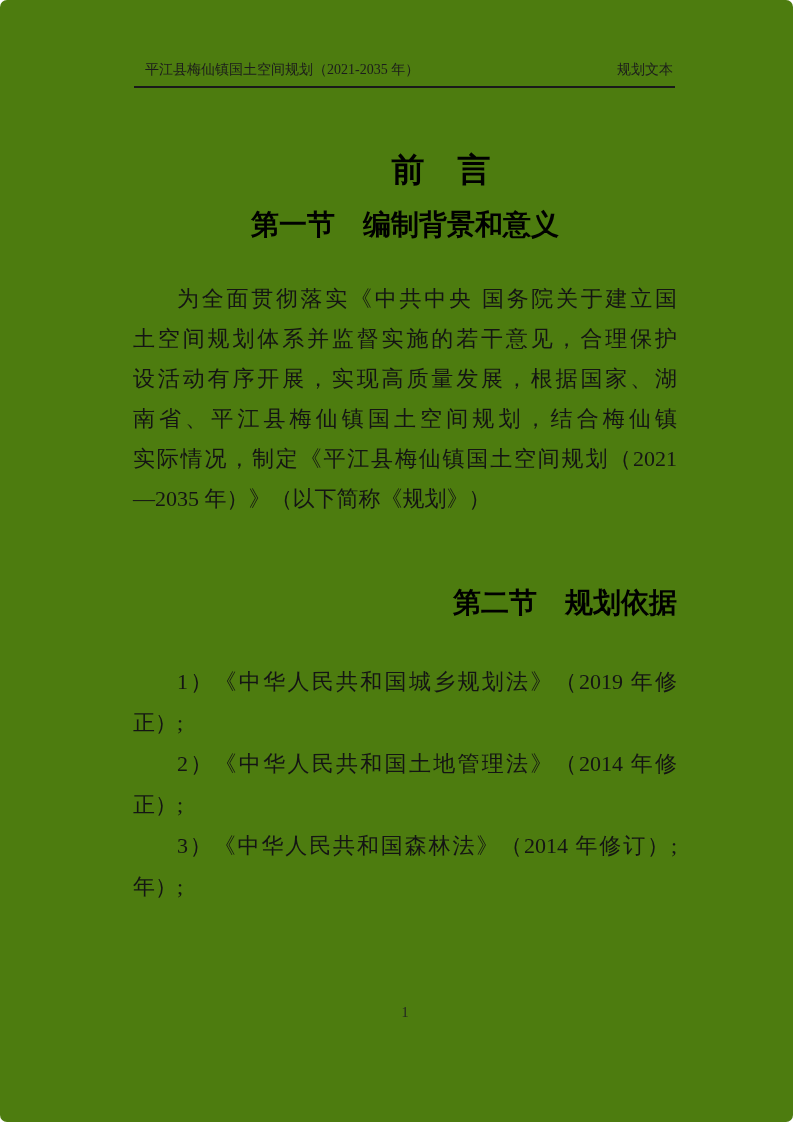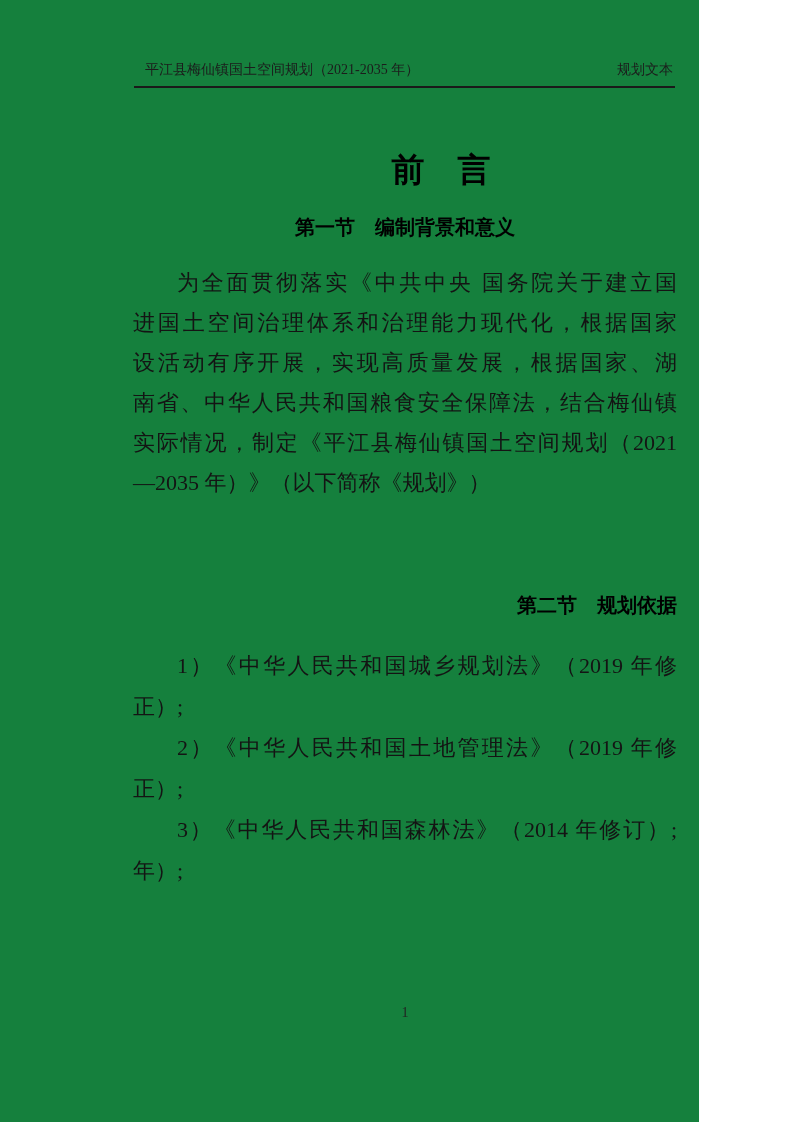"平江县梅仙镇国土空间规划（2021-2035 年）" .page { background: #15803d -> #4d7c0f; border-radius: none -> 7px; width: 699px -> 793px }
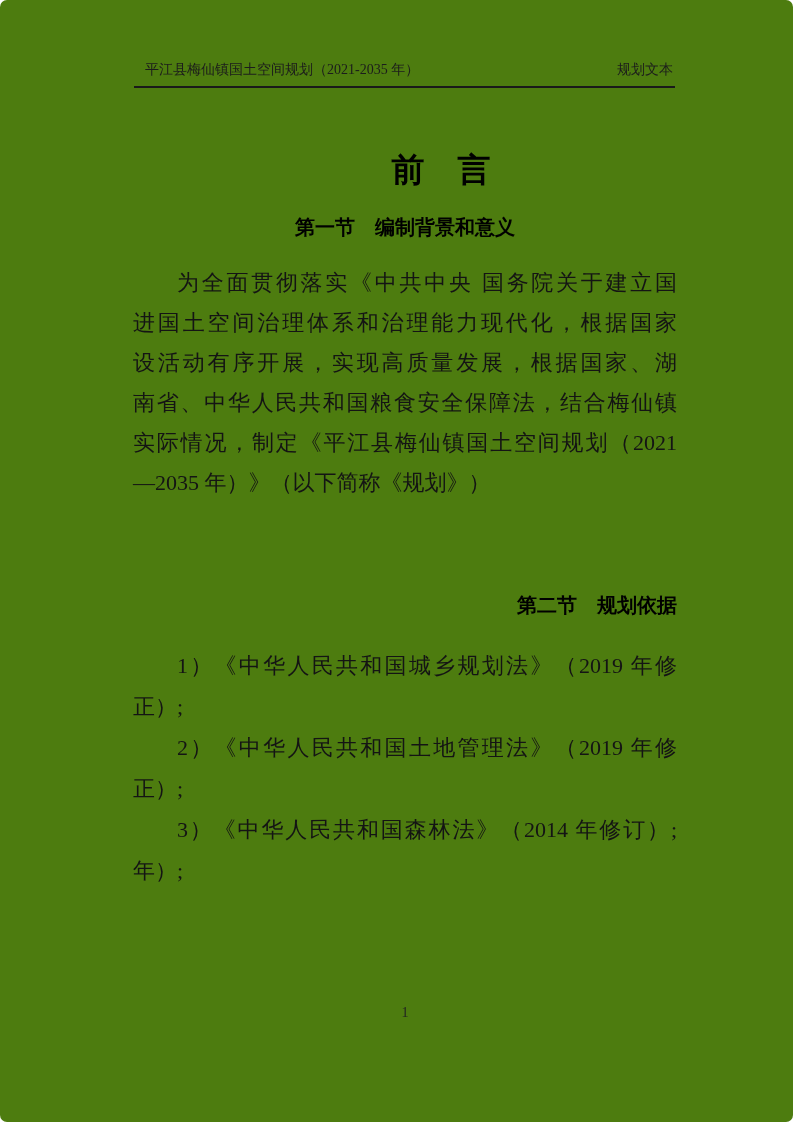"第一节 编制背景和意义" .sec-heading { font-family: Liberation Serif, serif -> Liberation Mono, monospace; font-size: 20px -> 28px }
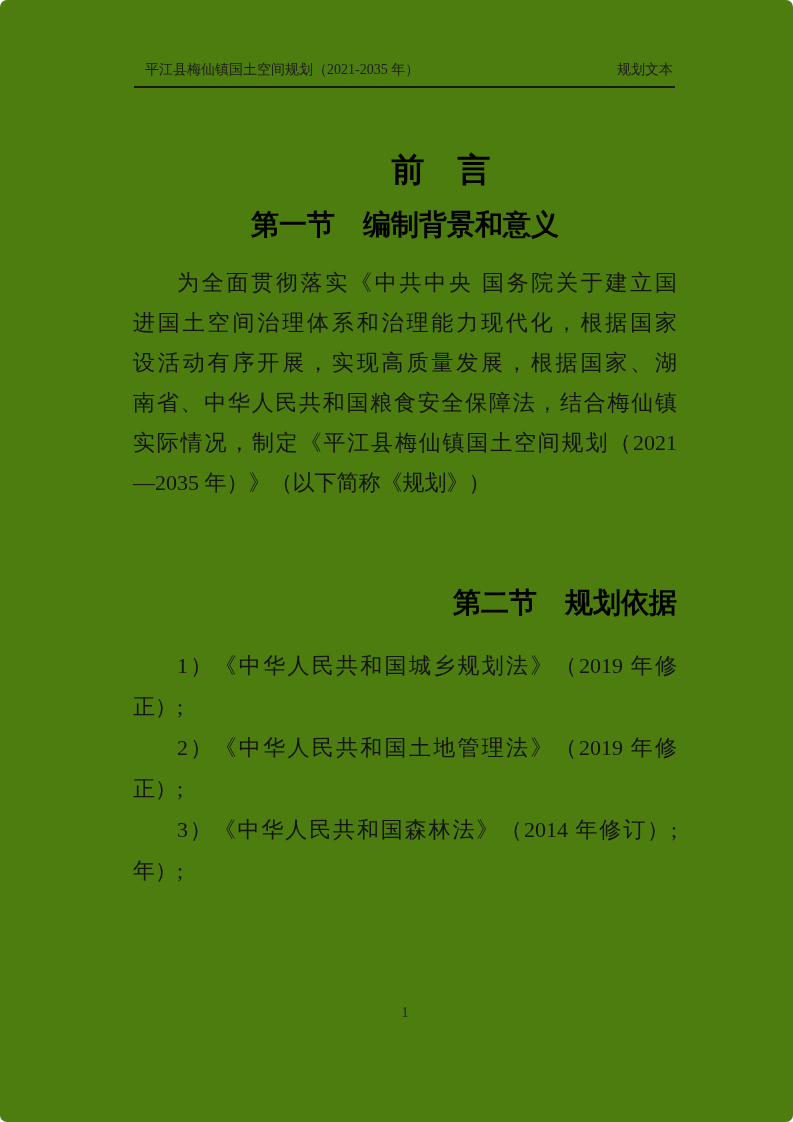"为全面贯彻落实《中共中央 国务院关于建立国" .textblock { margin-top: none -> 16px }
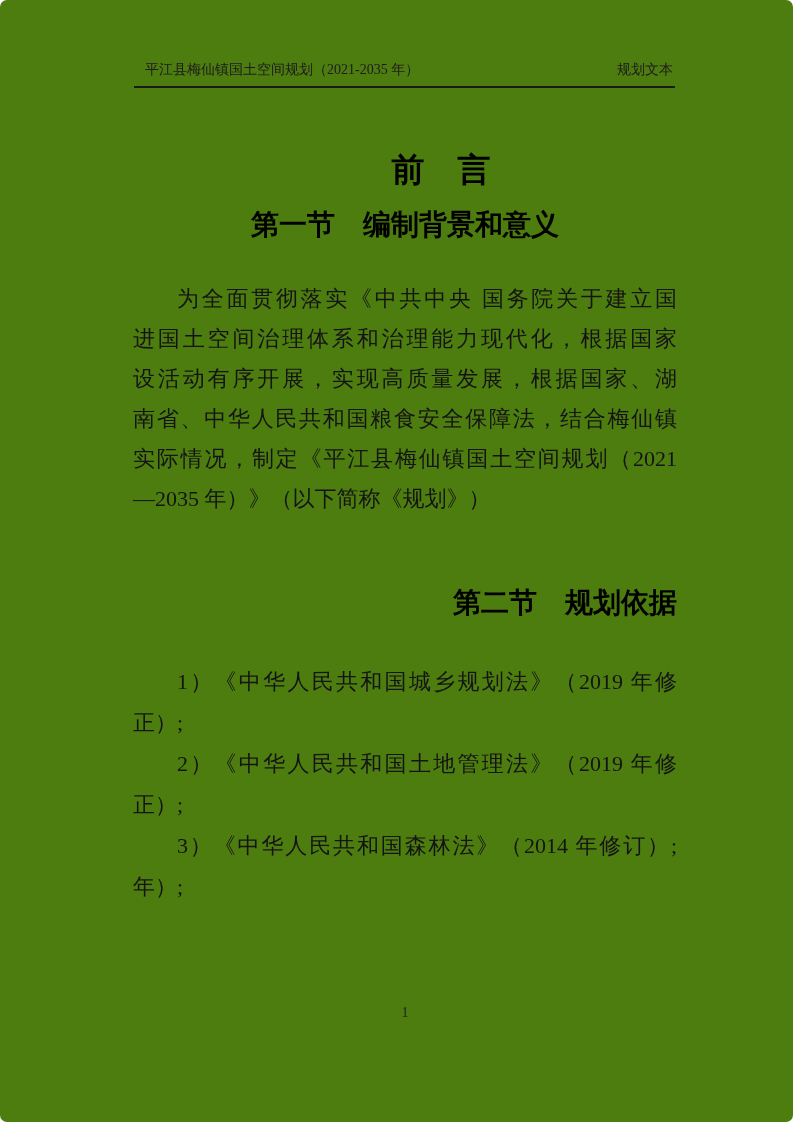"进国土空间治理体系和治理能力现代化，根据国家" div.tl { text: 进国土空间治理体系和治理能力现代化，根据国家 -> 土空间规划体系并监督实施的若干意见，合理保护 }
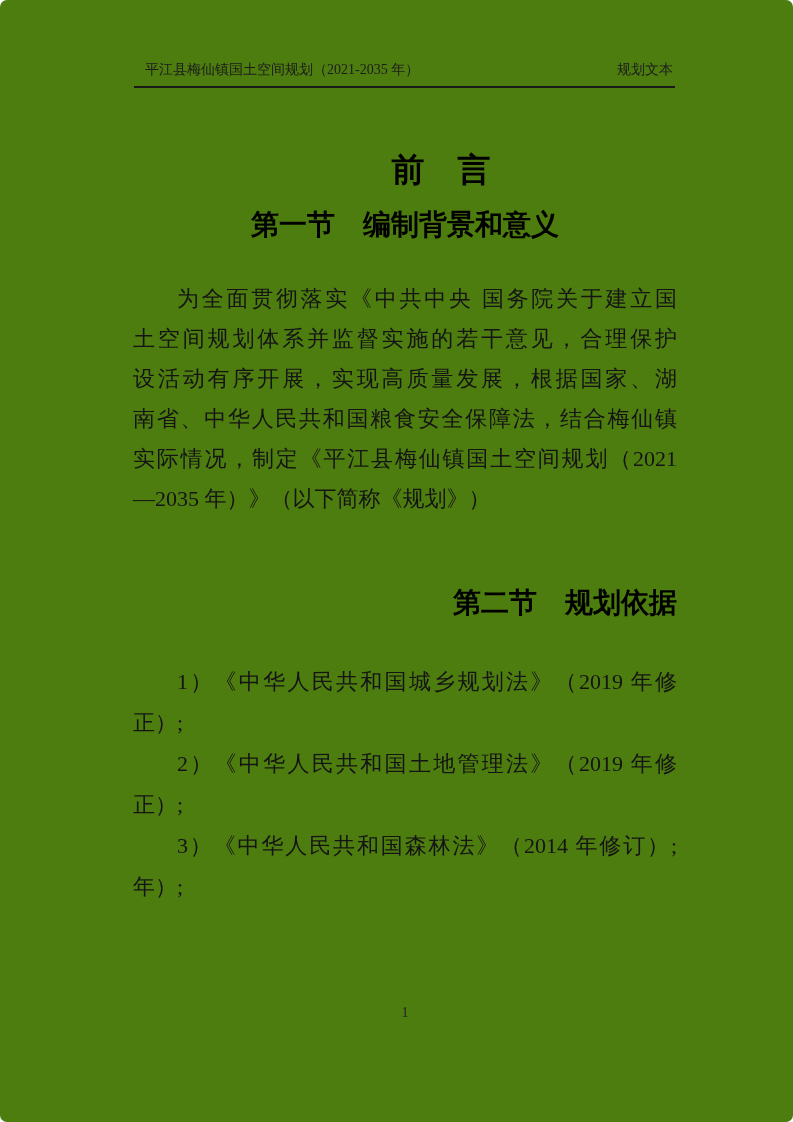"南省、中华人民共和国粮食安全保障法，结合梅仙镇" div.tl { text: 中华人民共和国粮食安全保障法 -> 平江县梅仙镇国土空间规划 }
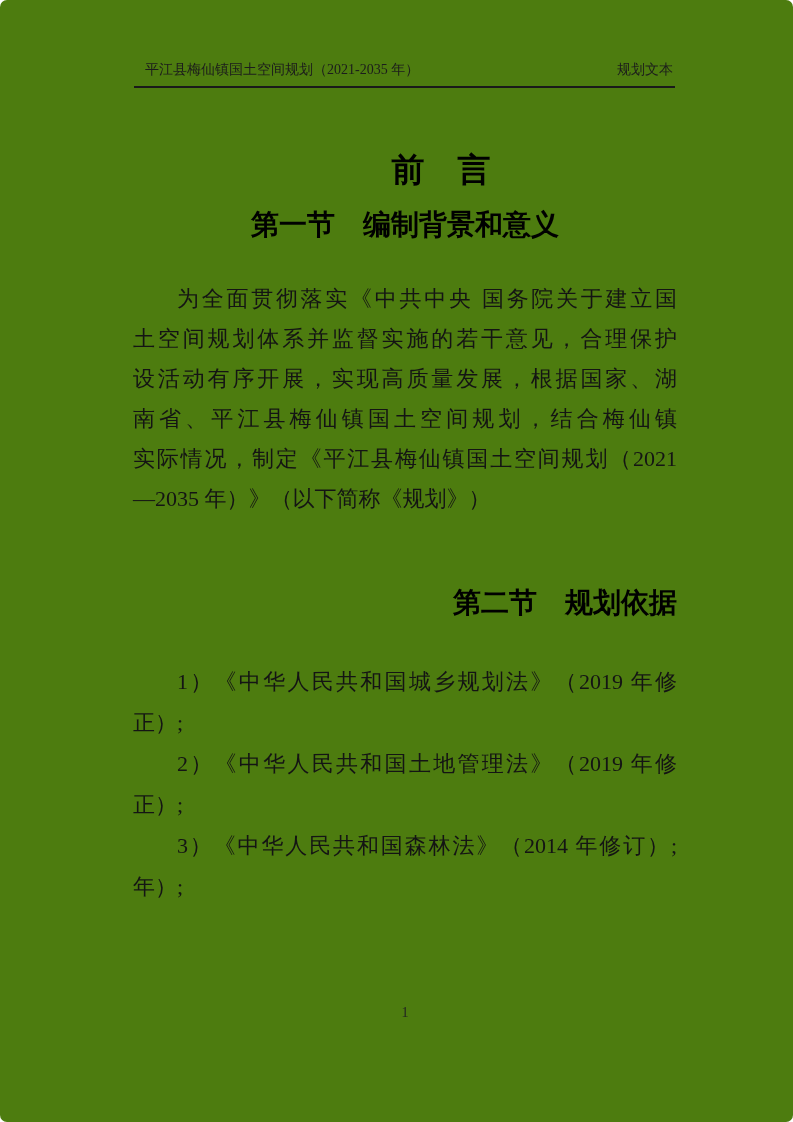"2）《中华人民共和国土地管理法》（2019 年修" div.tl { text: 2019 -> 2014 }
